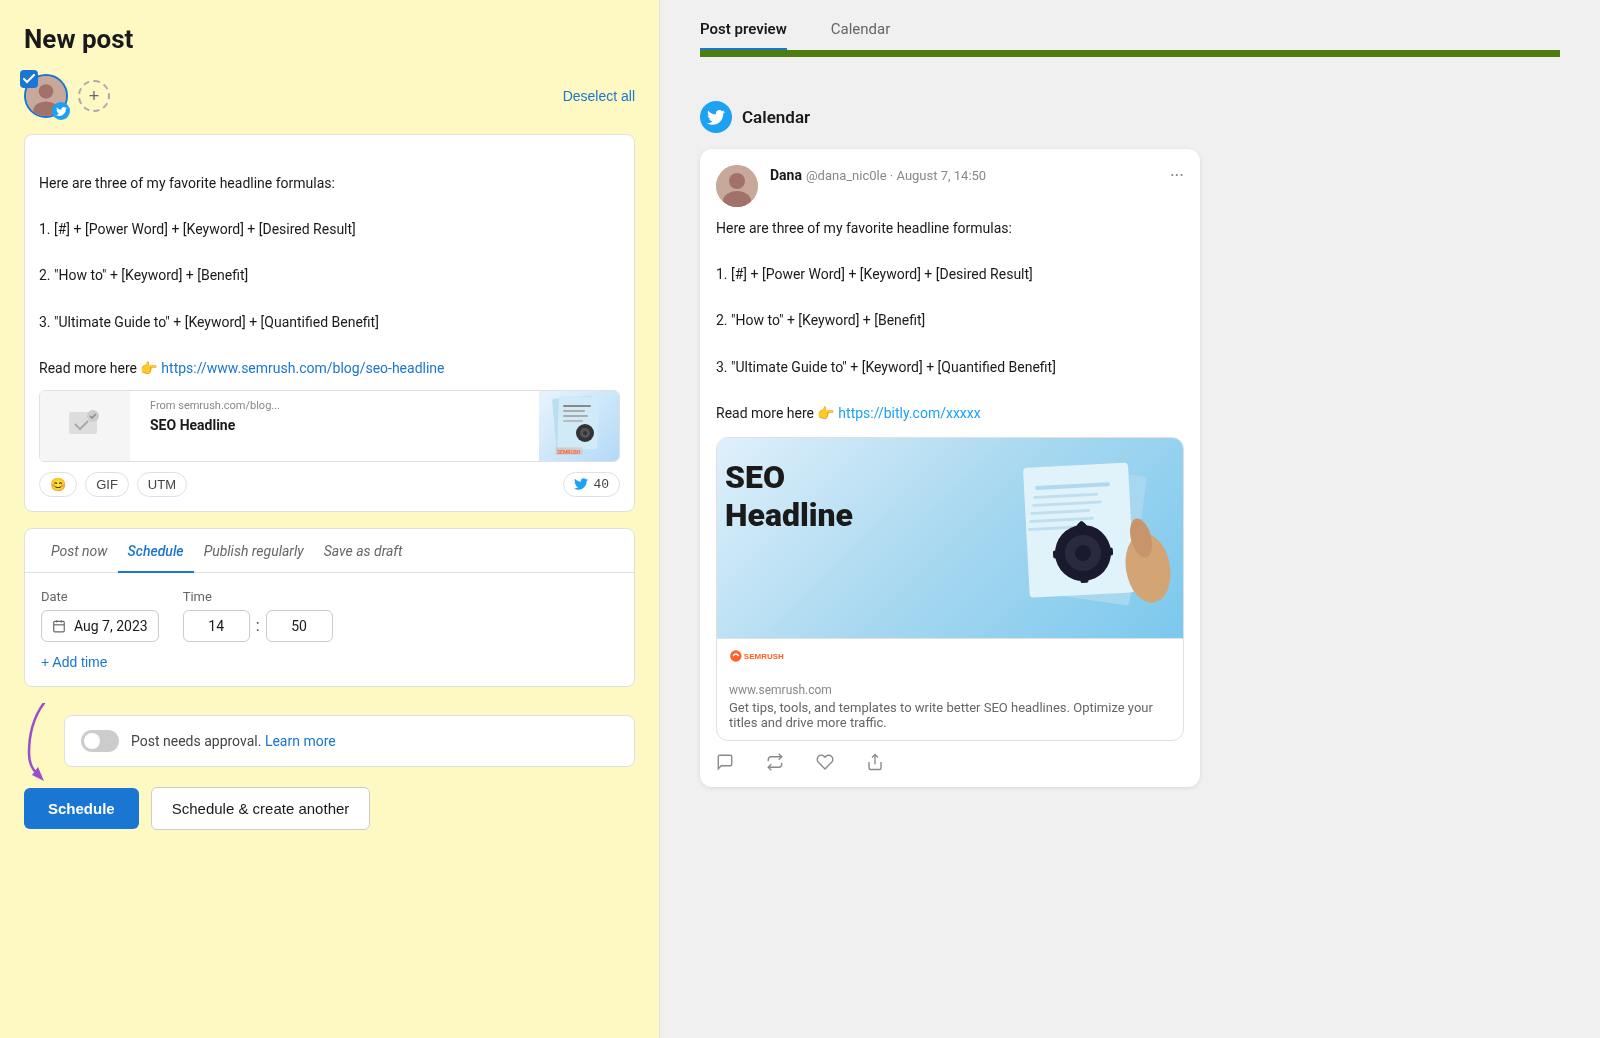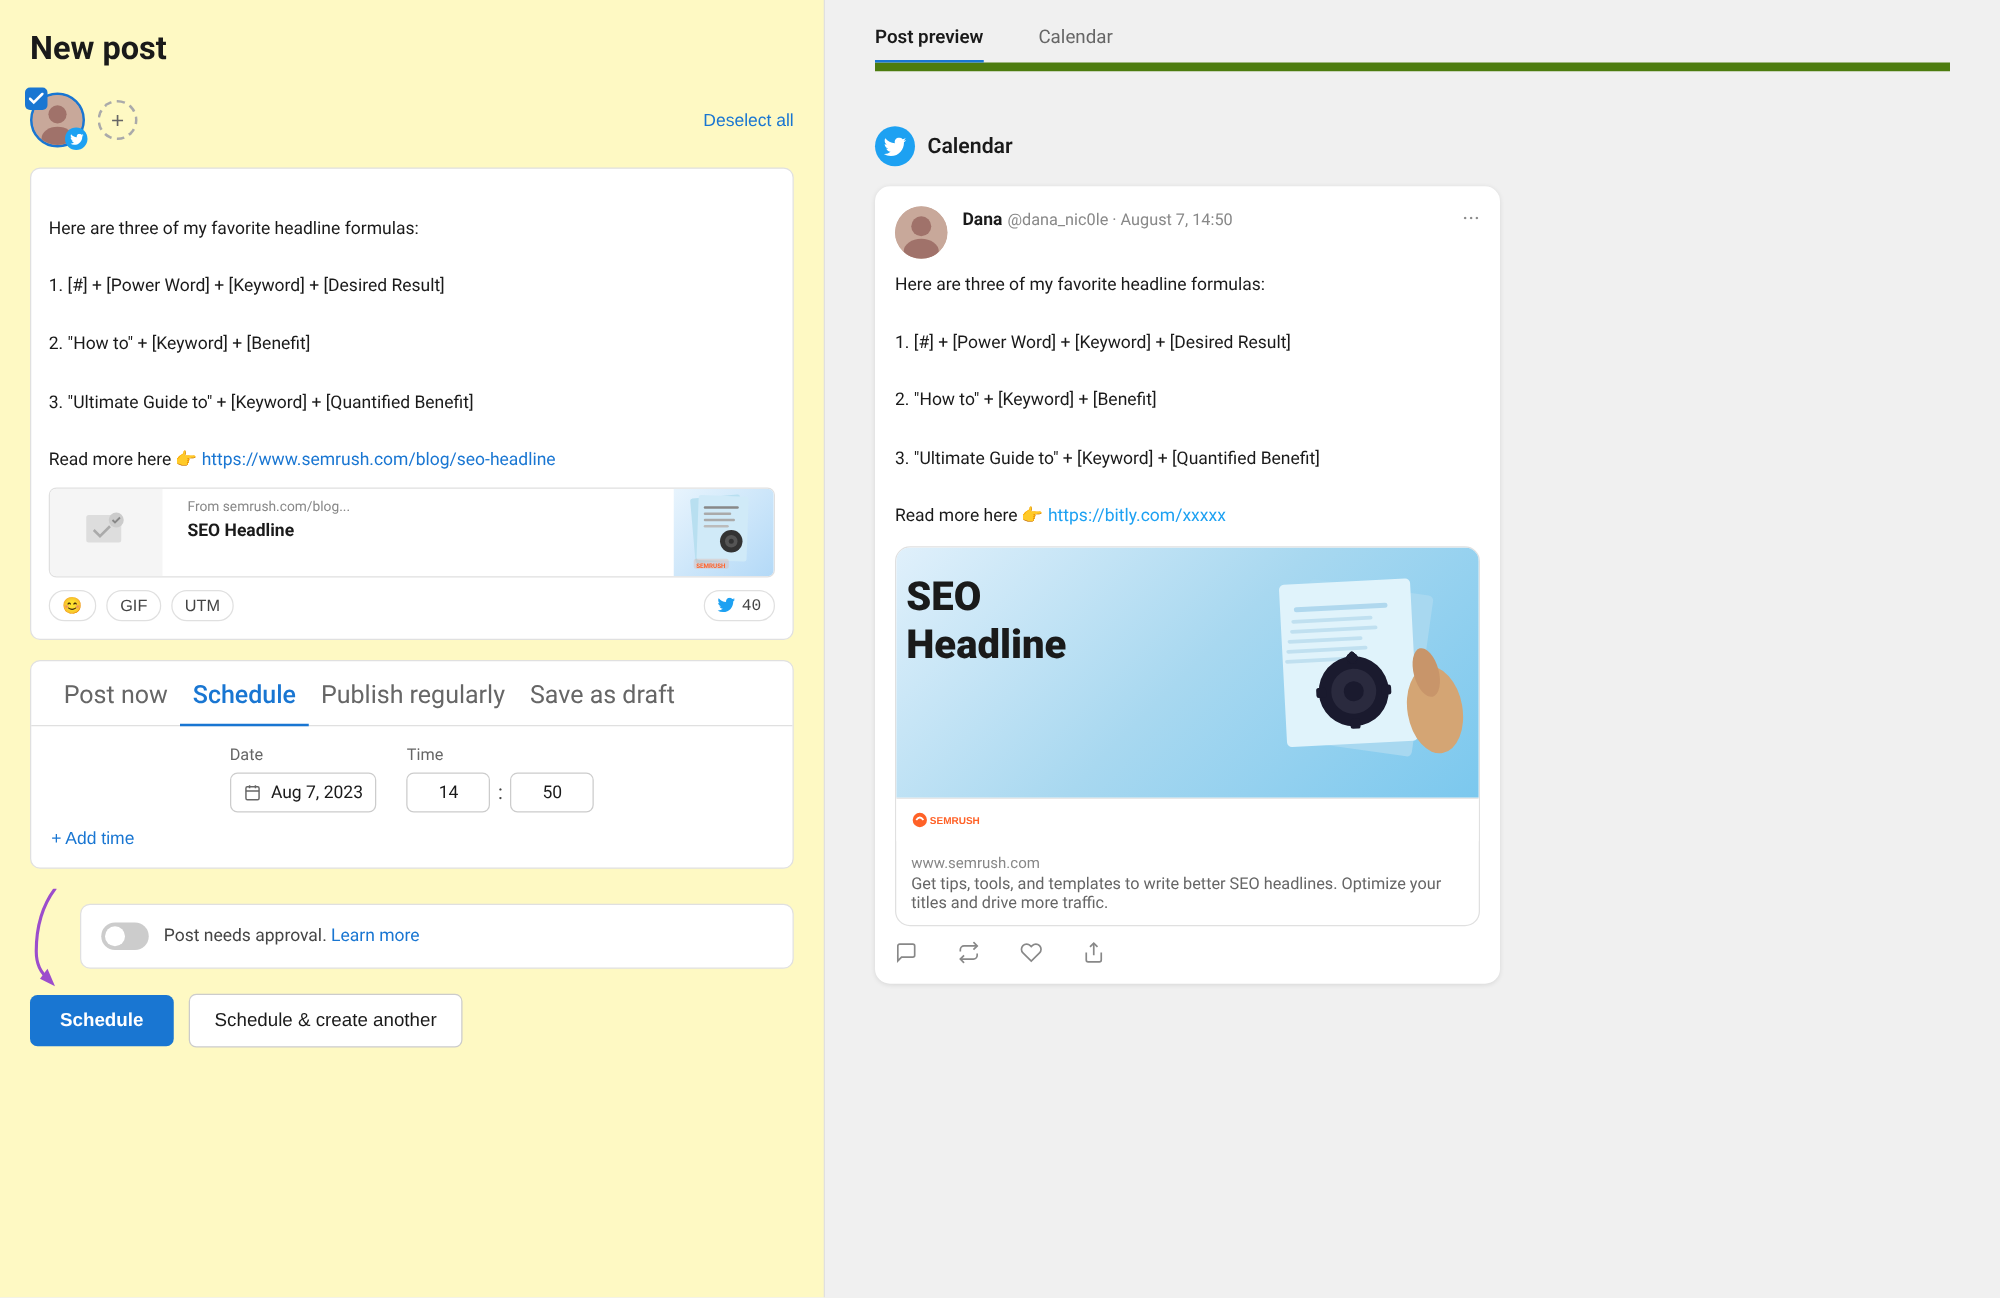"Post now" .tab-item { font-size: 20px -> 14px; font-style: none -> italic }
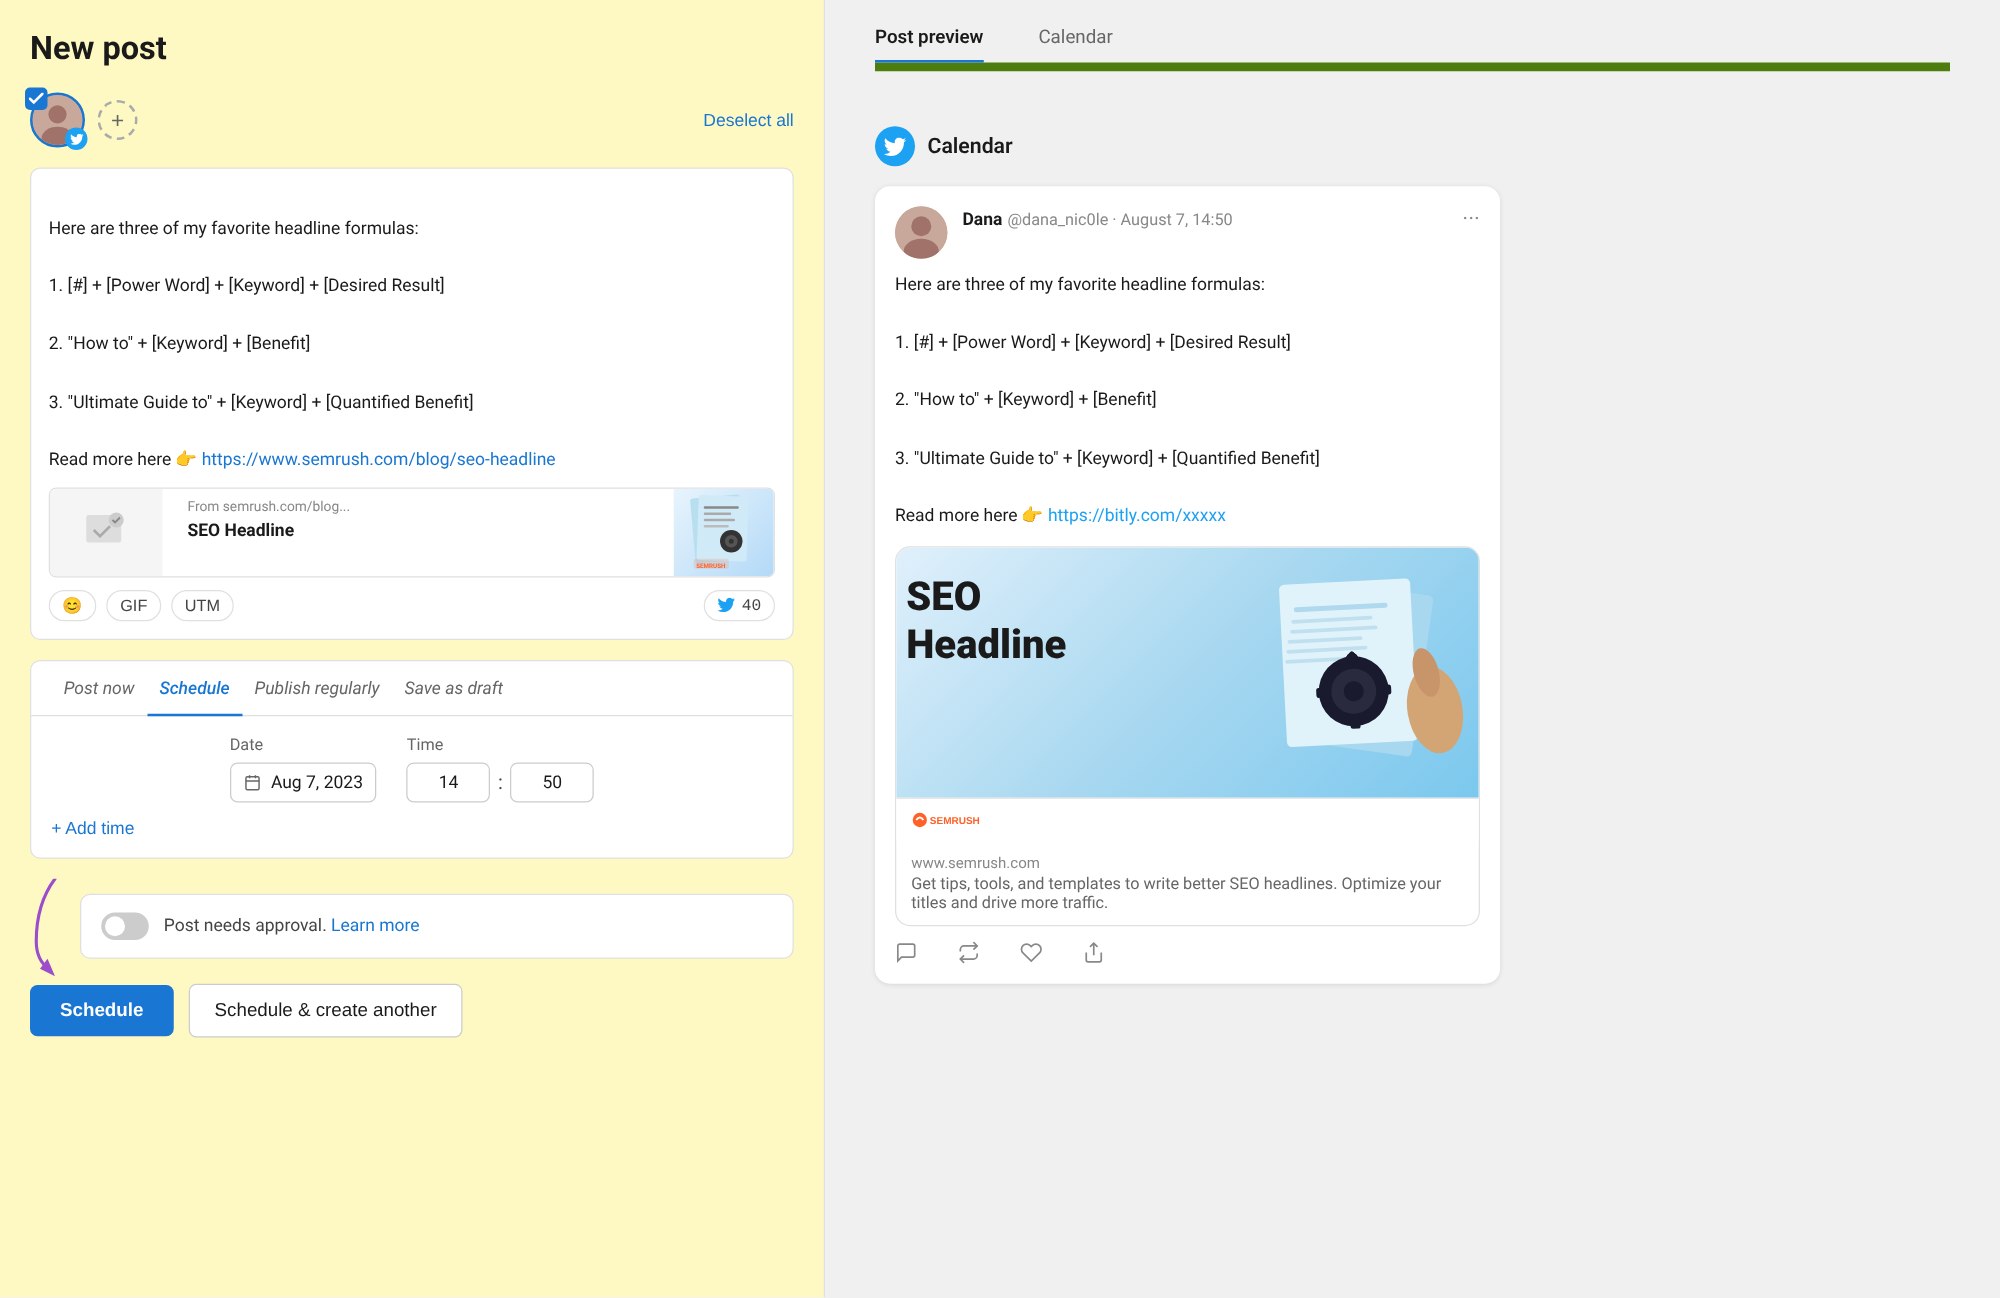"Date" .date-time-row { justify-content: center -> none }
